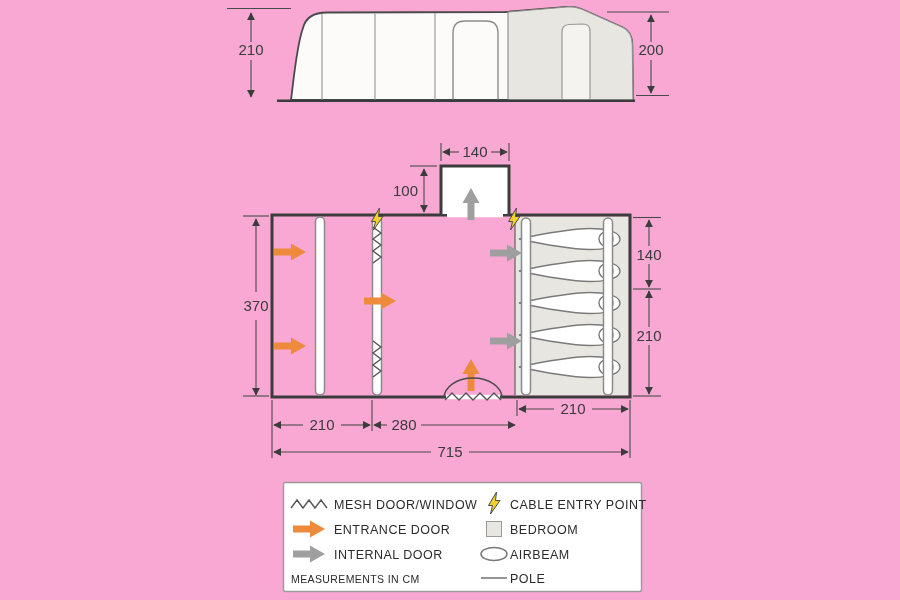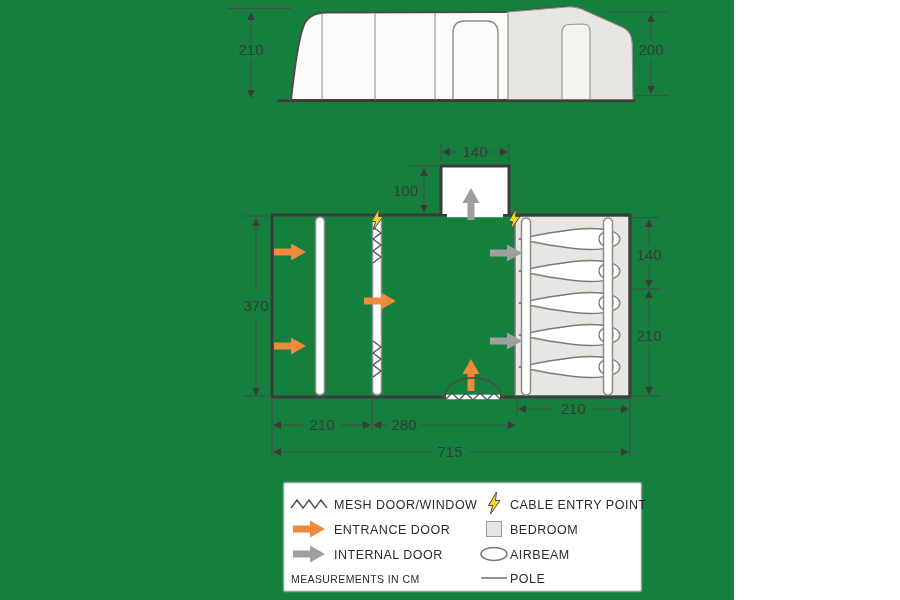"210" .canvas { background: #15803d -> #f9a8d4; width: 734px -> 900px }
